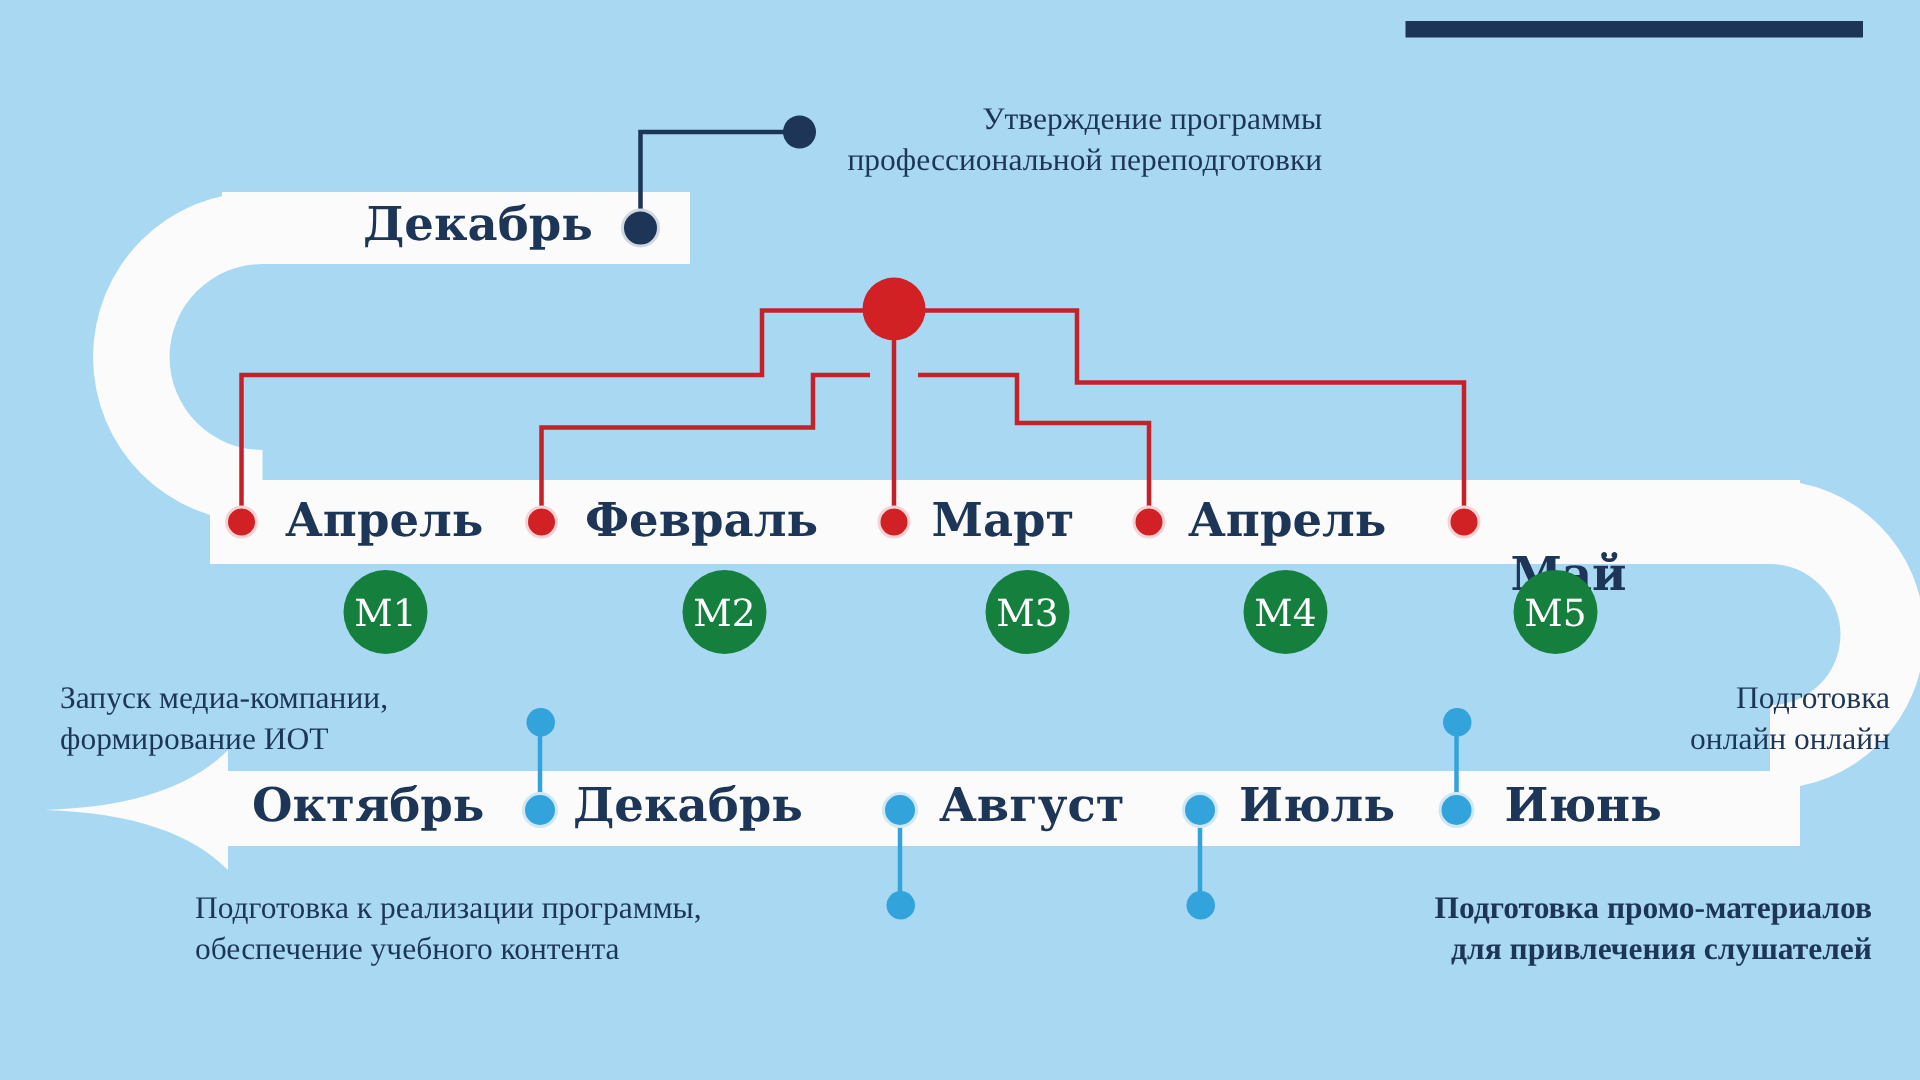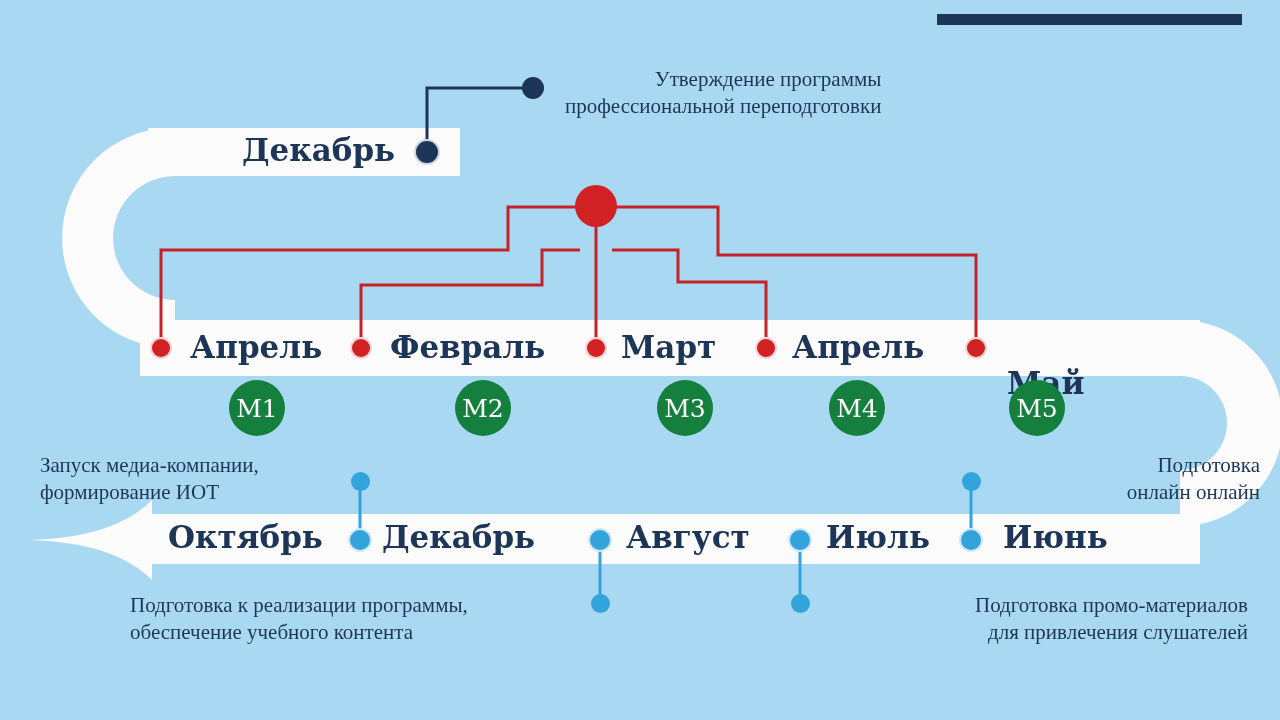"Подготовка промо-материалов" div.callout { font-weight: none -> bold }
